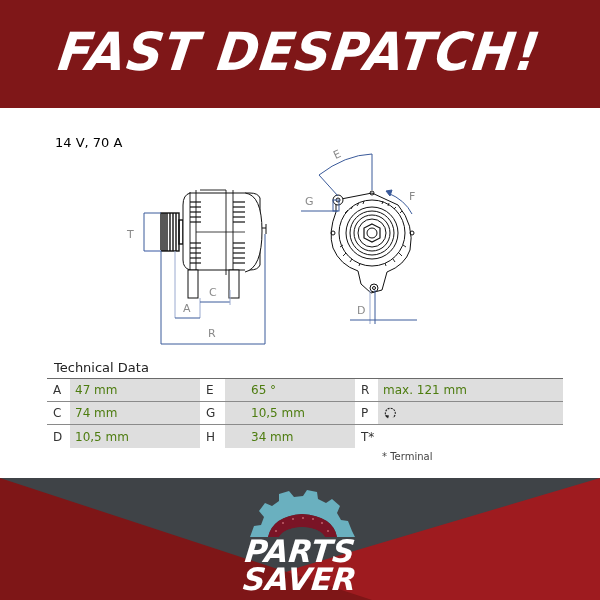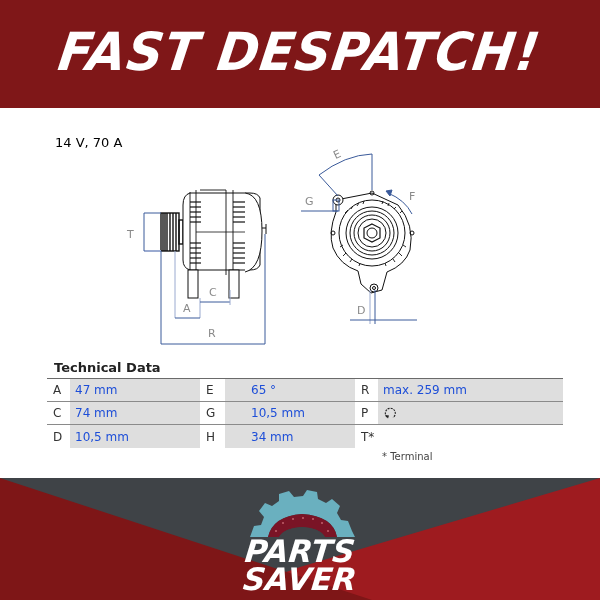"Technical Data" .tech-title { font-weight: bold -> normal }
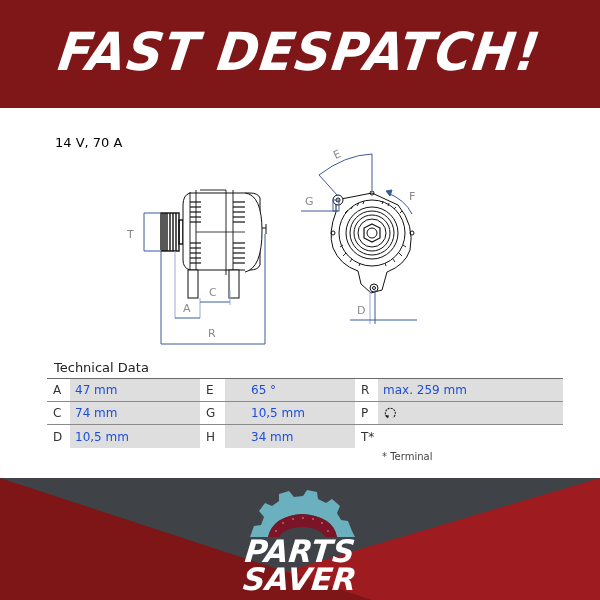"47 mm" .cell-value { color: #1d4ed8 -> #4d7c0f }
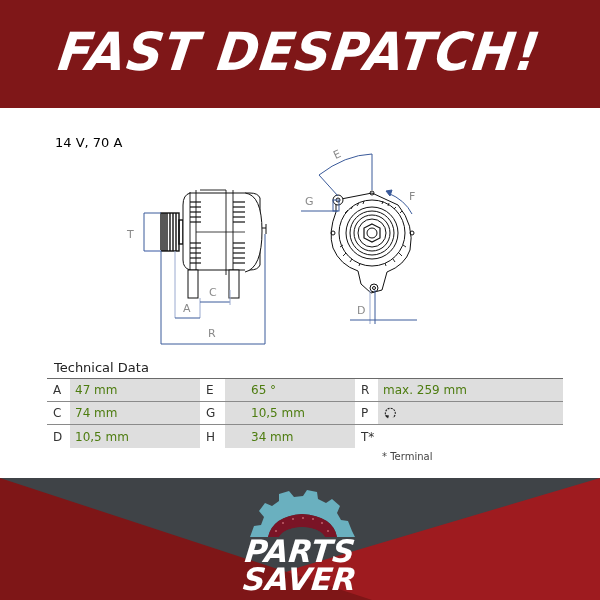"max. 259 mm" div.cell-value { text: 259 -> 121 }
